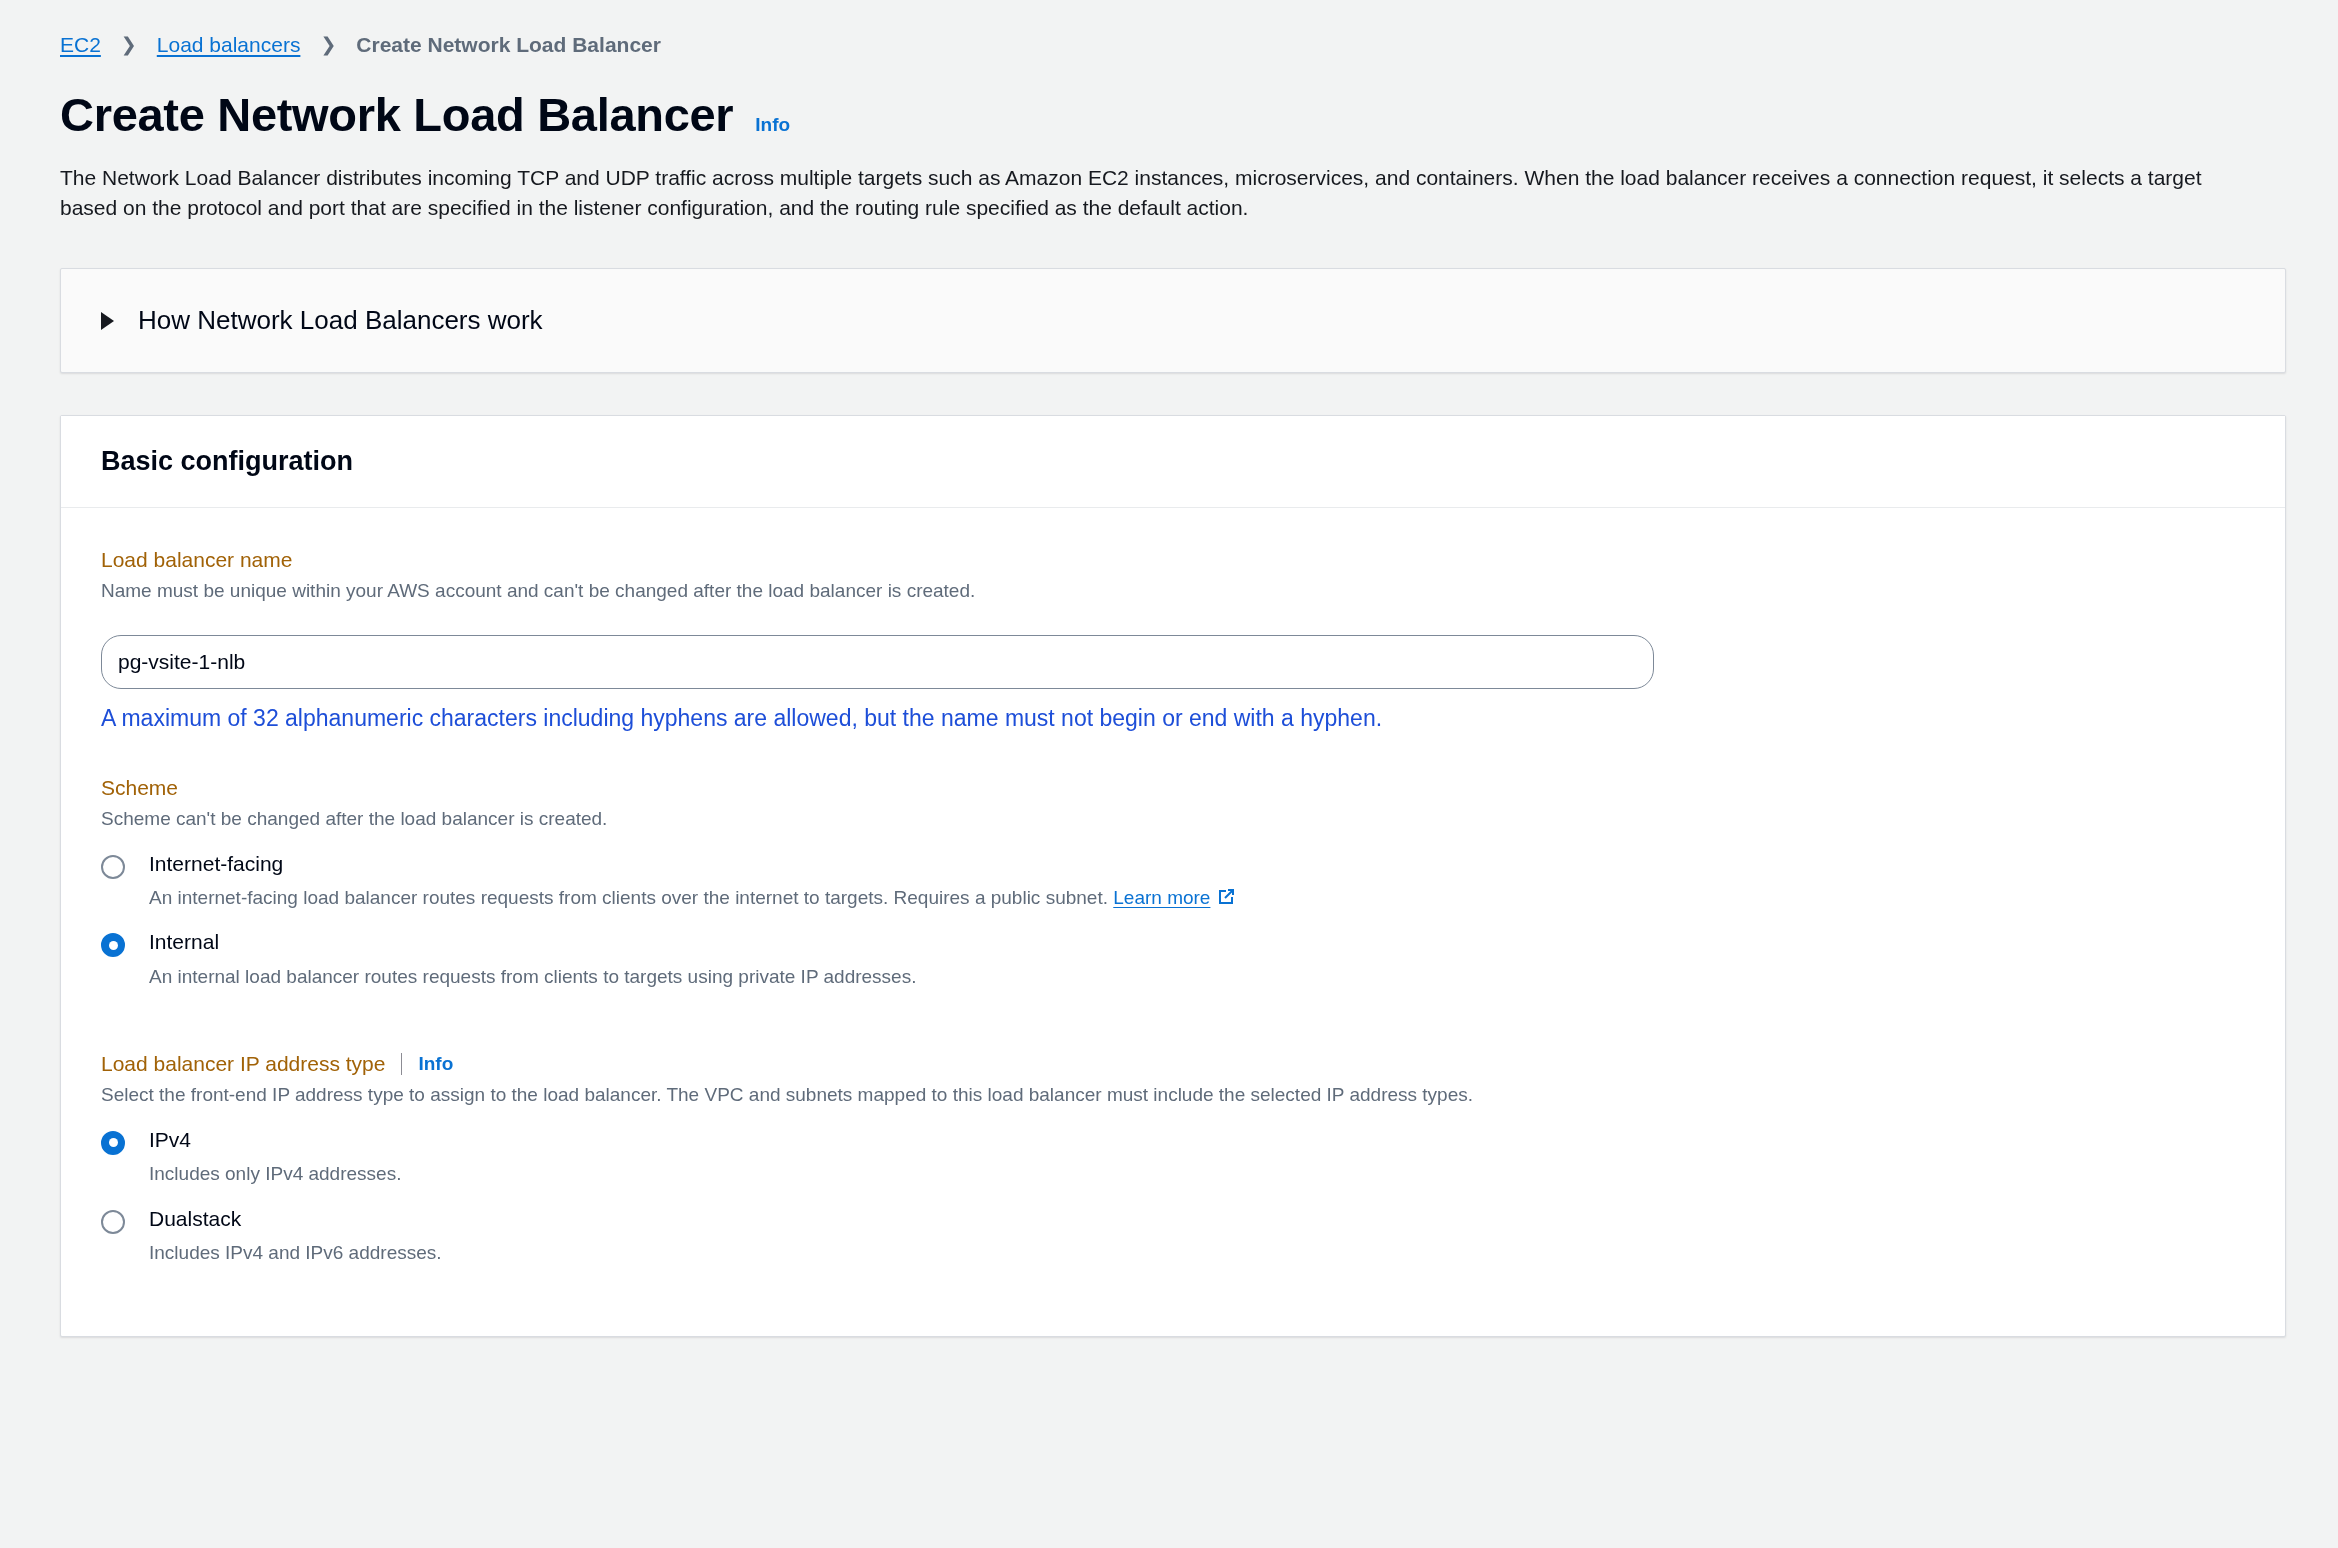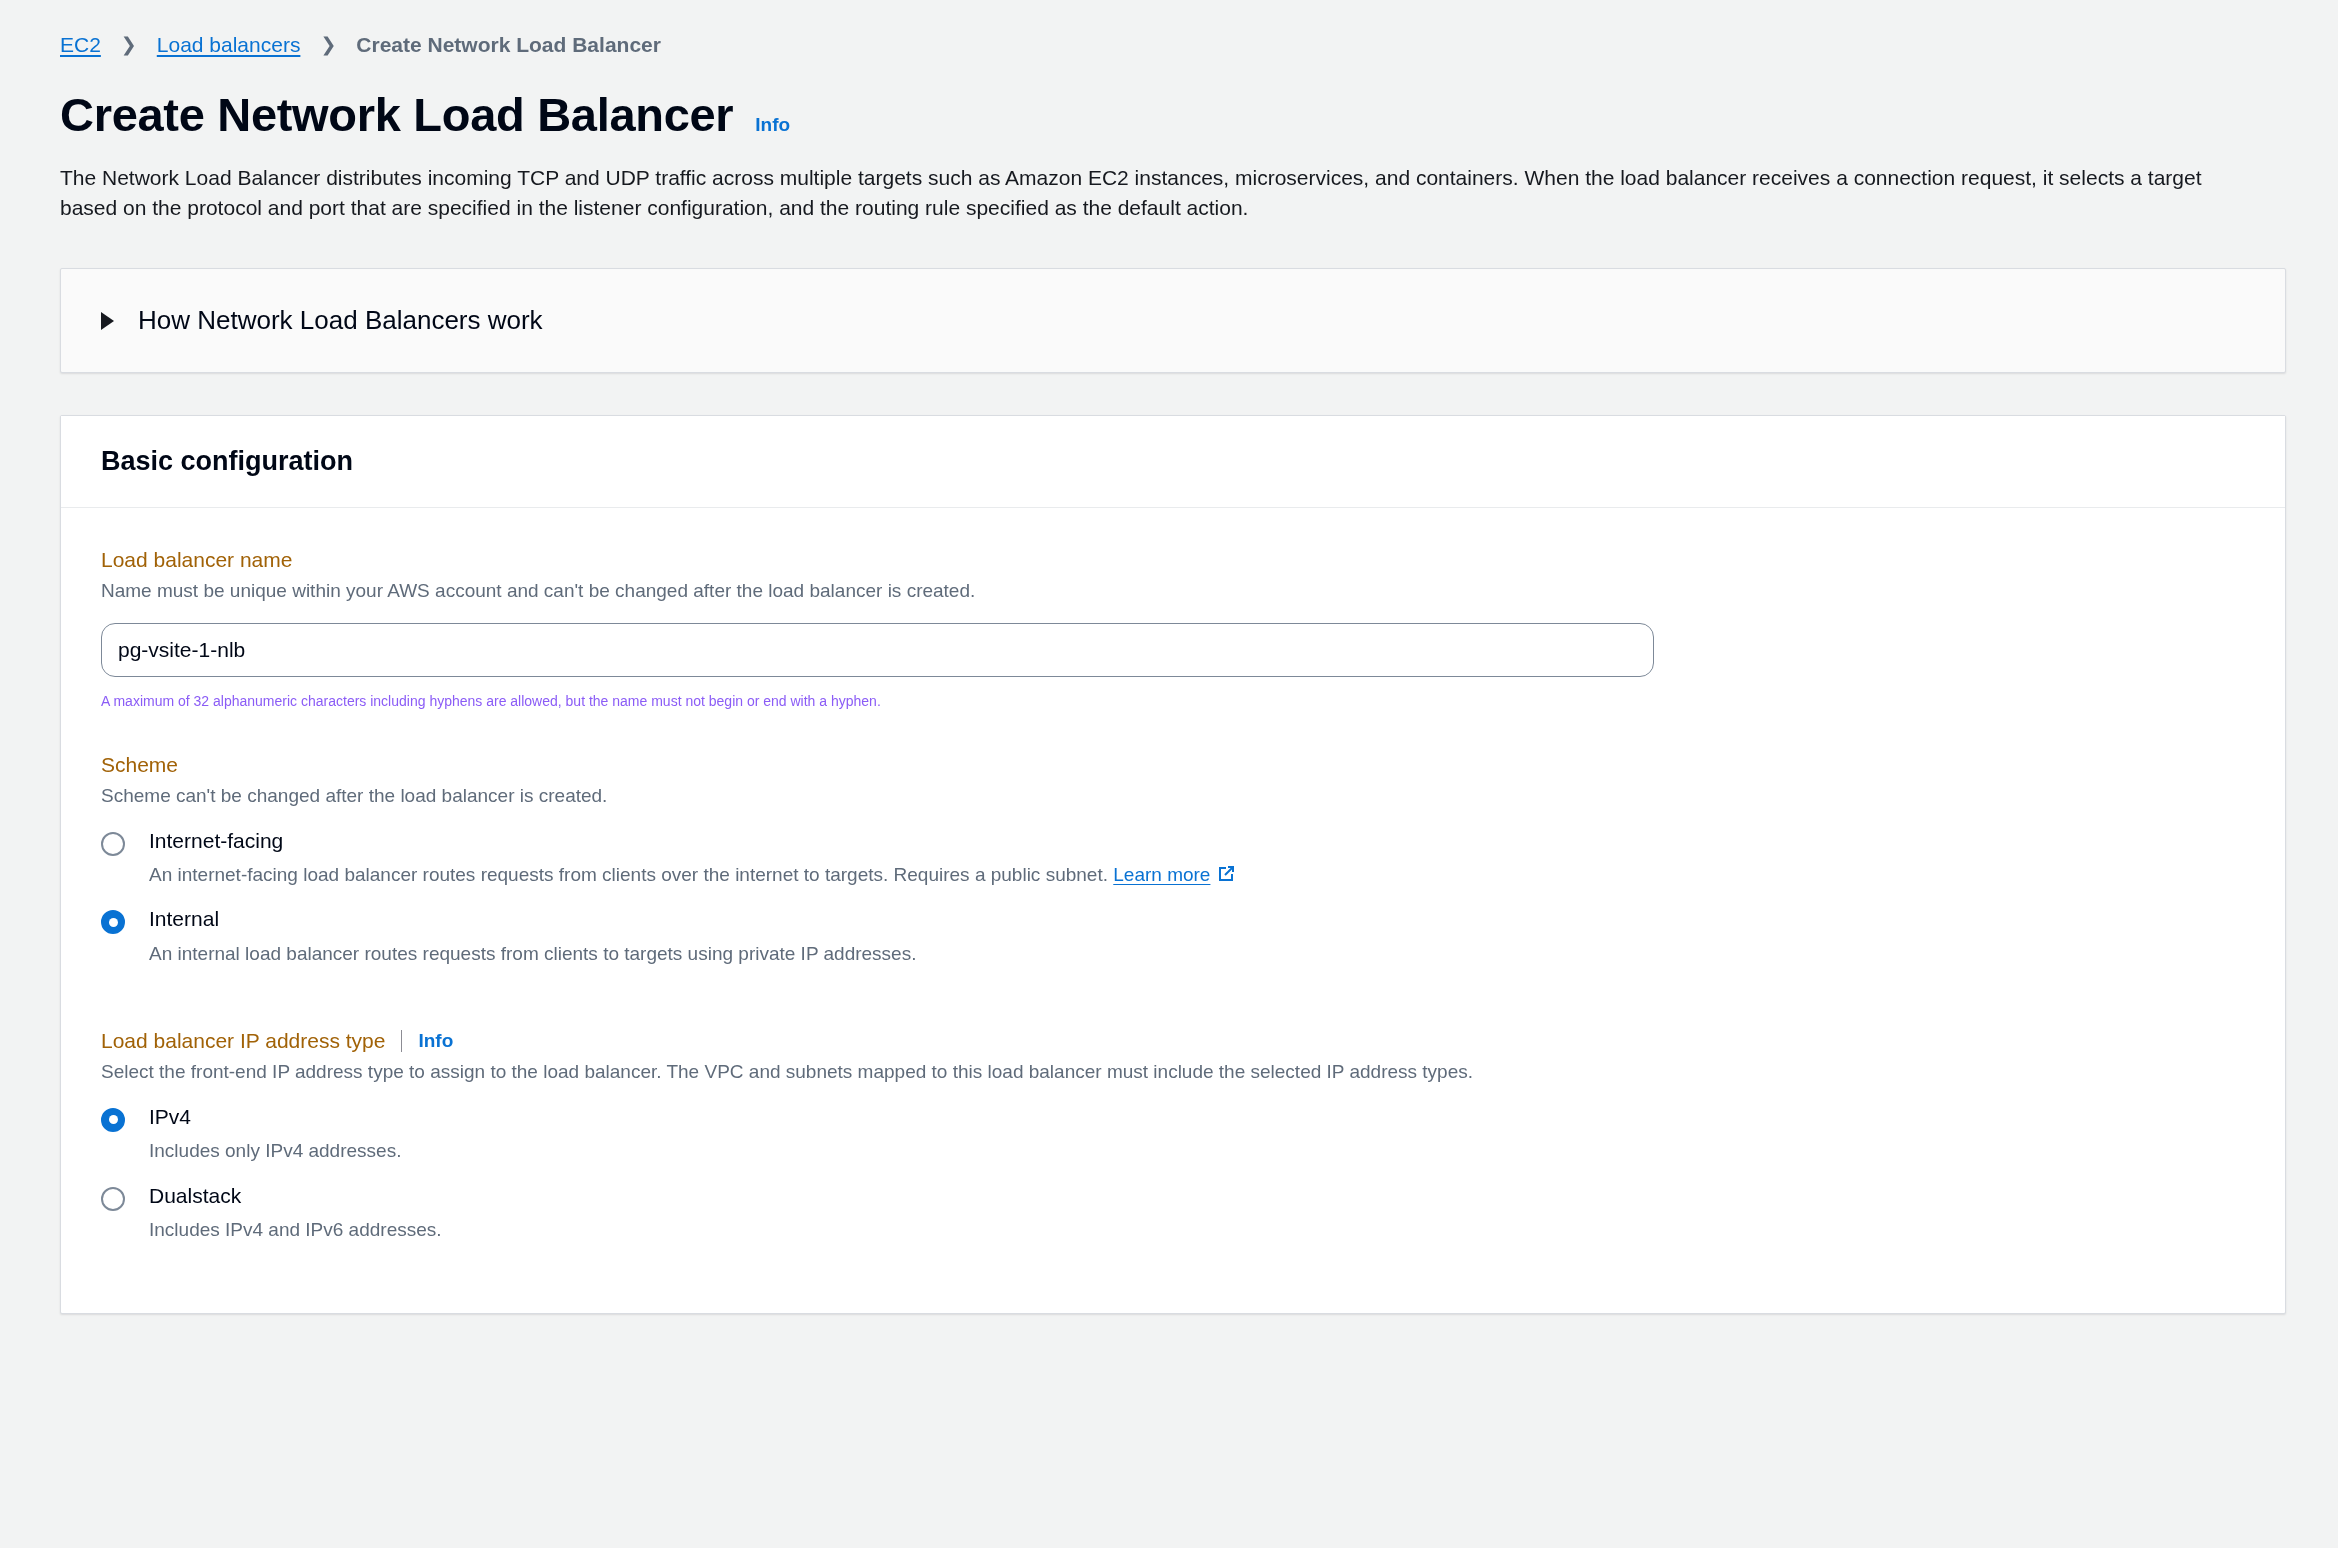"pg-vsite-1-nlb" .text-input { border-radius: 14px -> 20px; margin-top: none -> 12px }
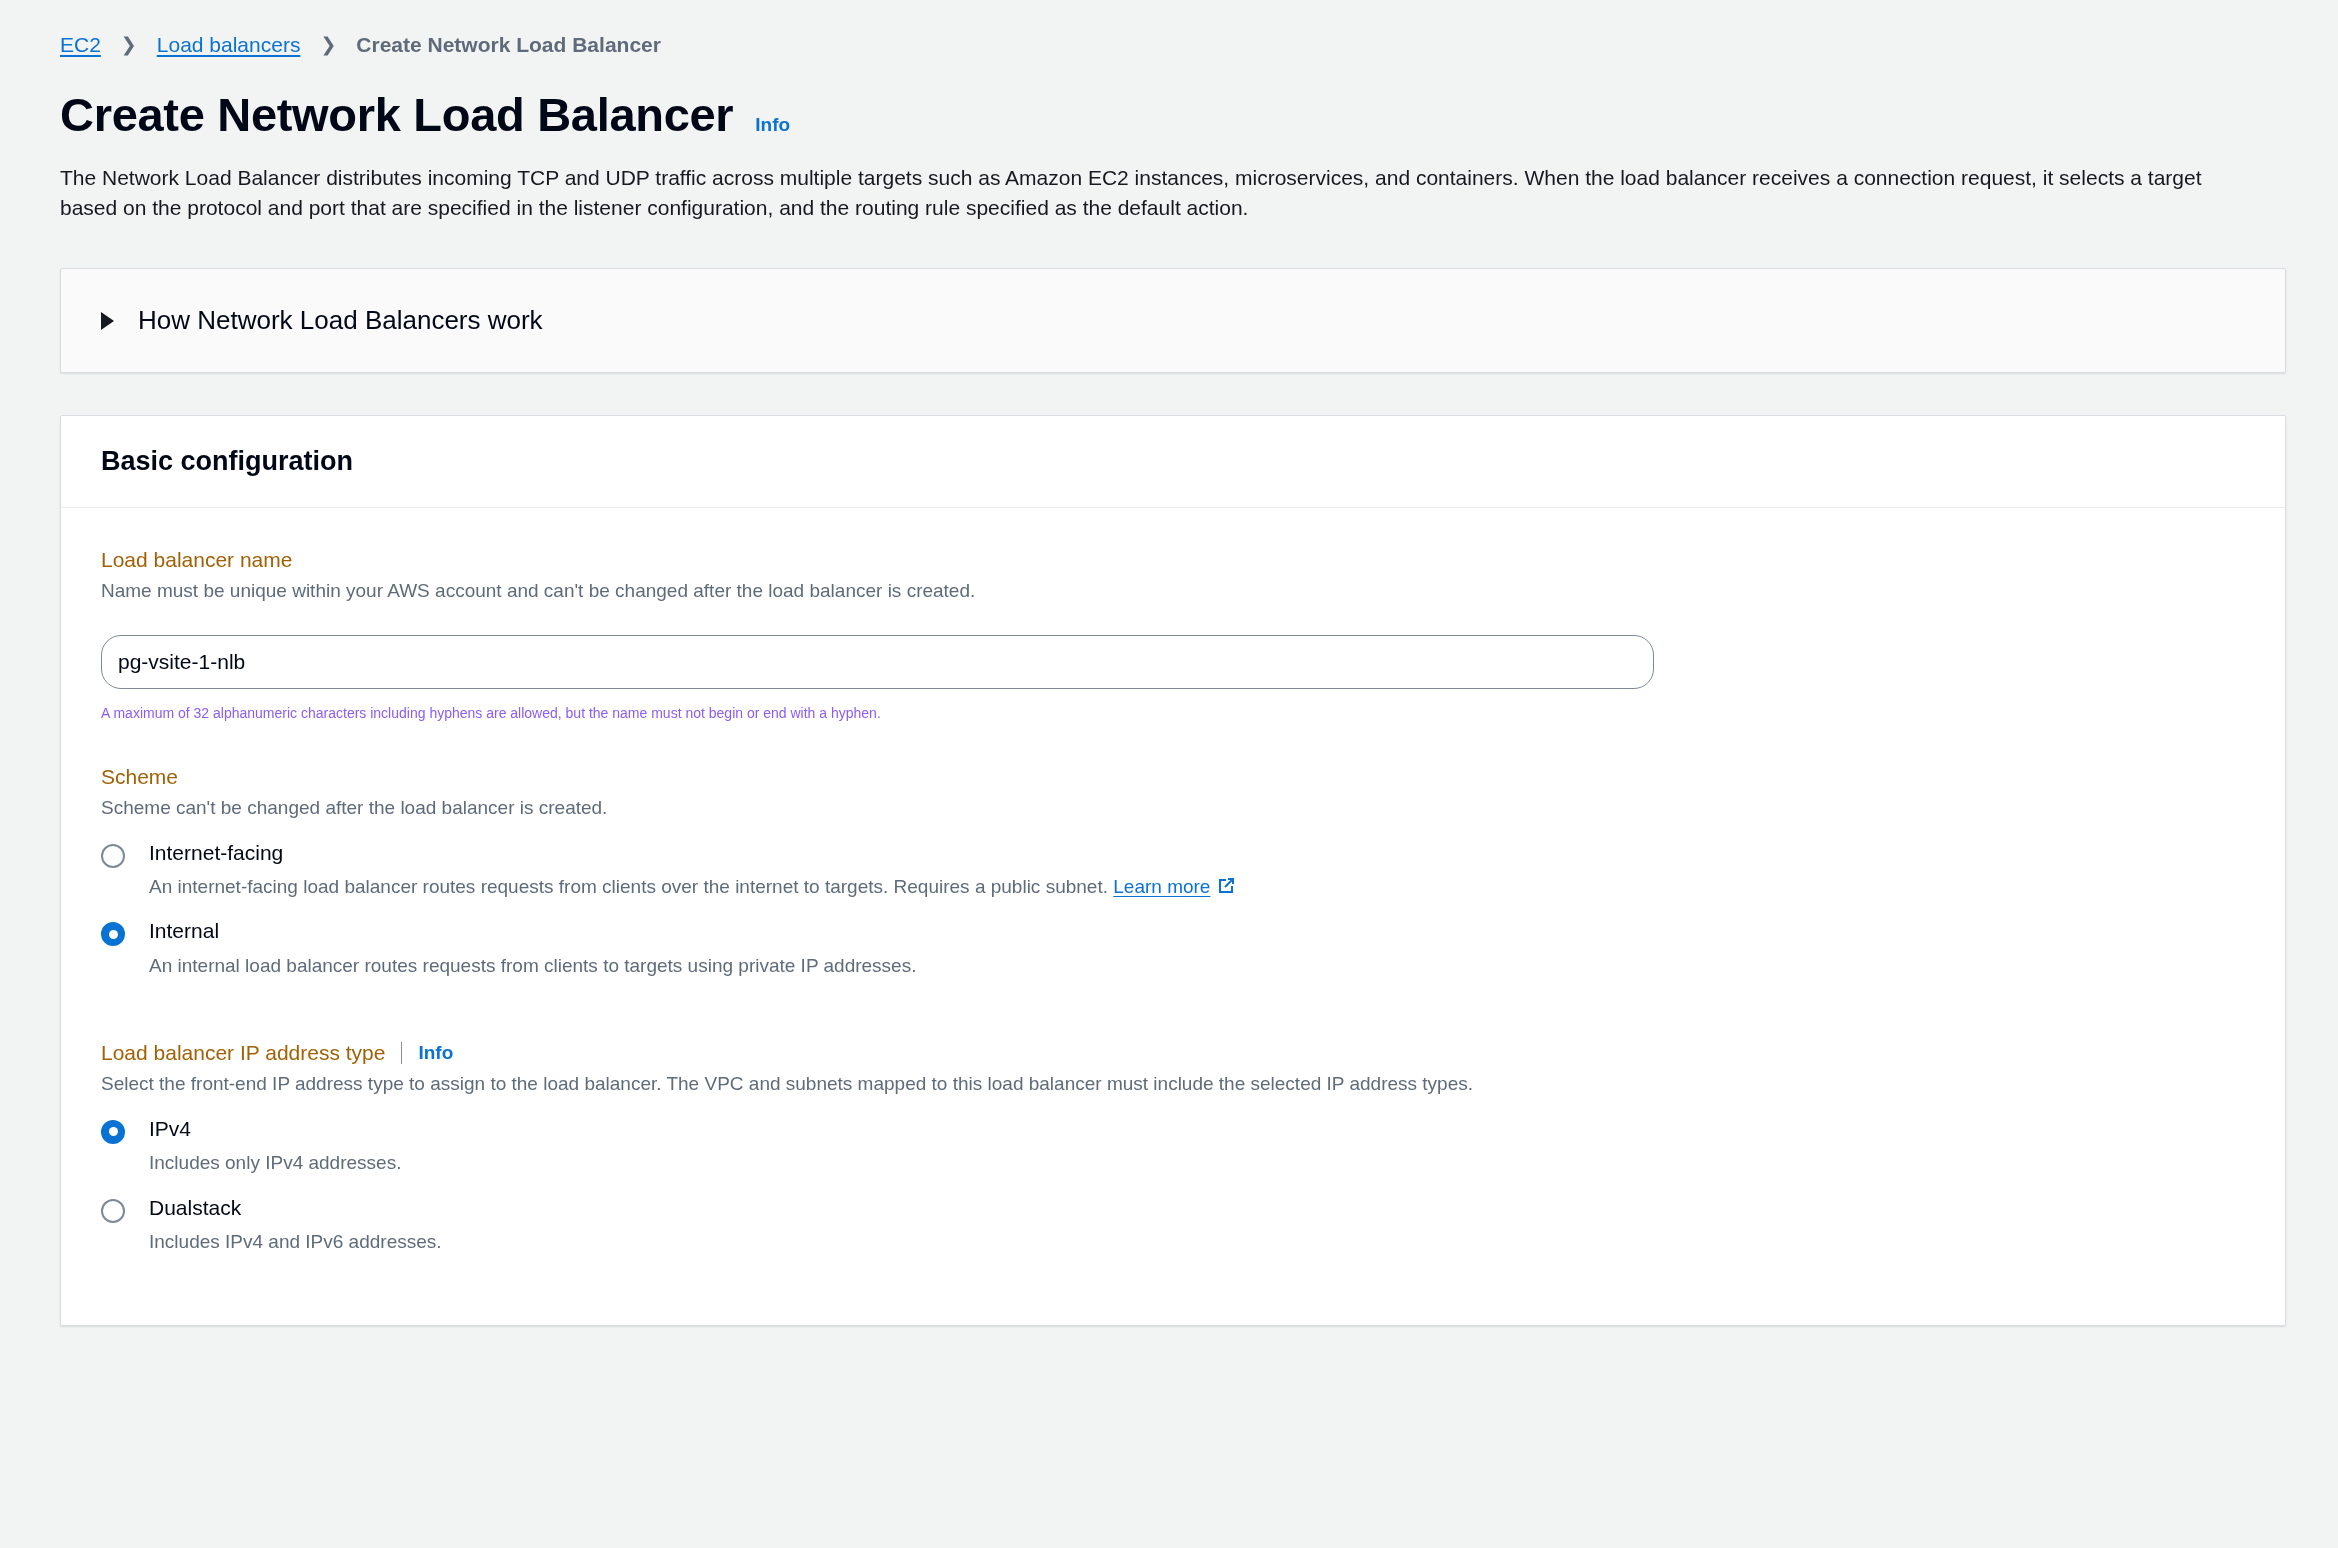"A maximum of 32 alphanumeric" .constraint { color: #8b5cf6 -> #1d4ed8; font-size: 14px -> 23px }
